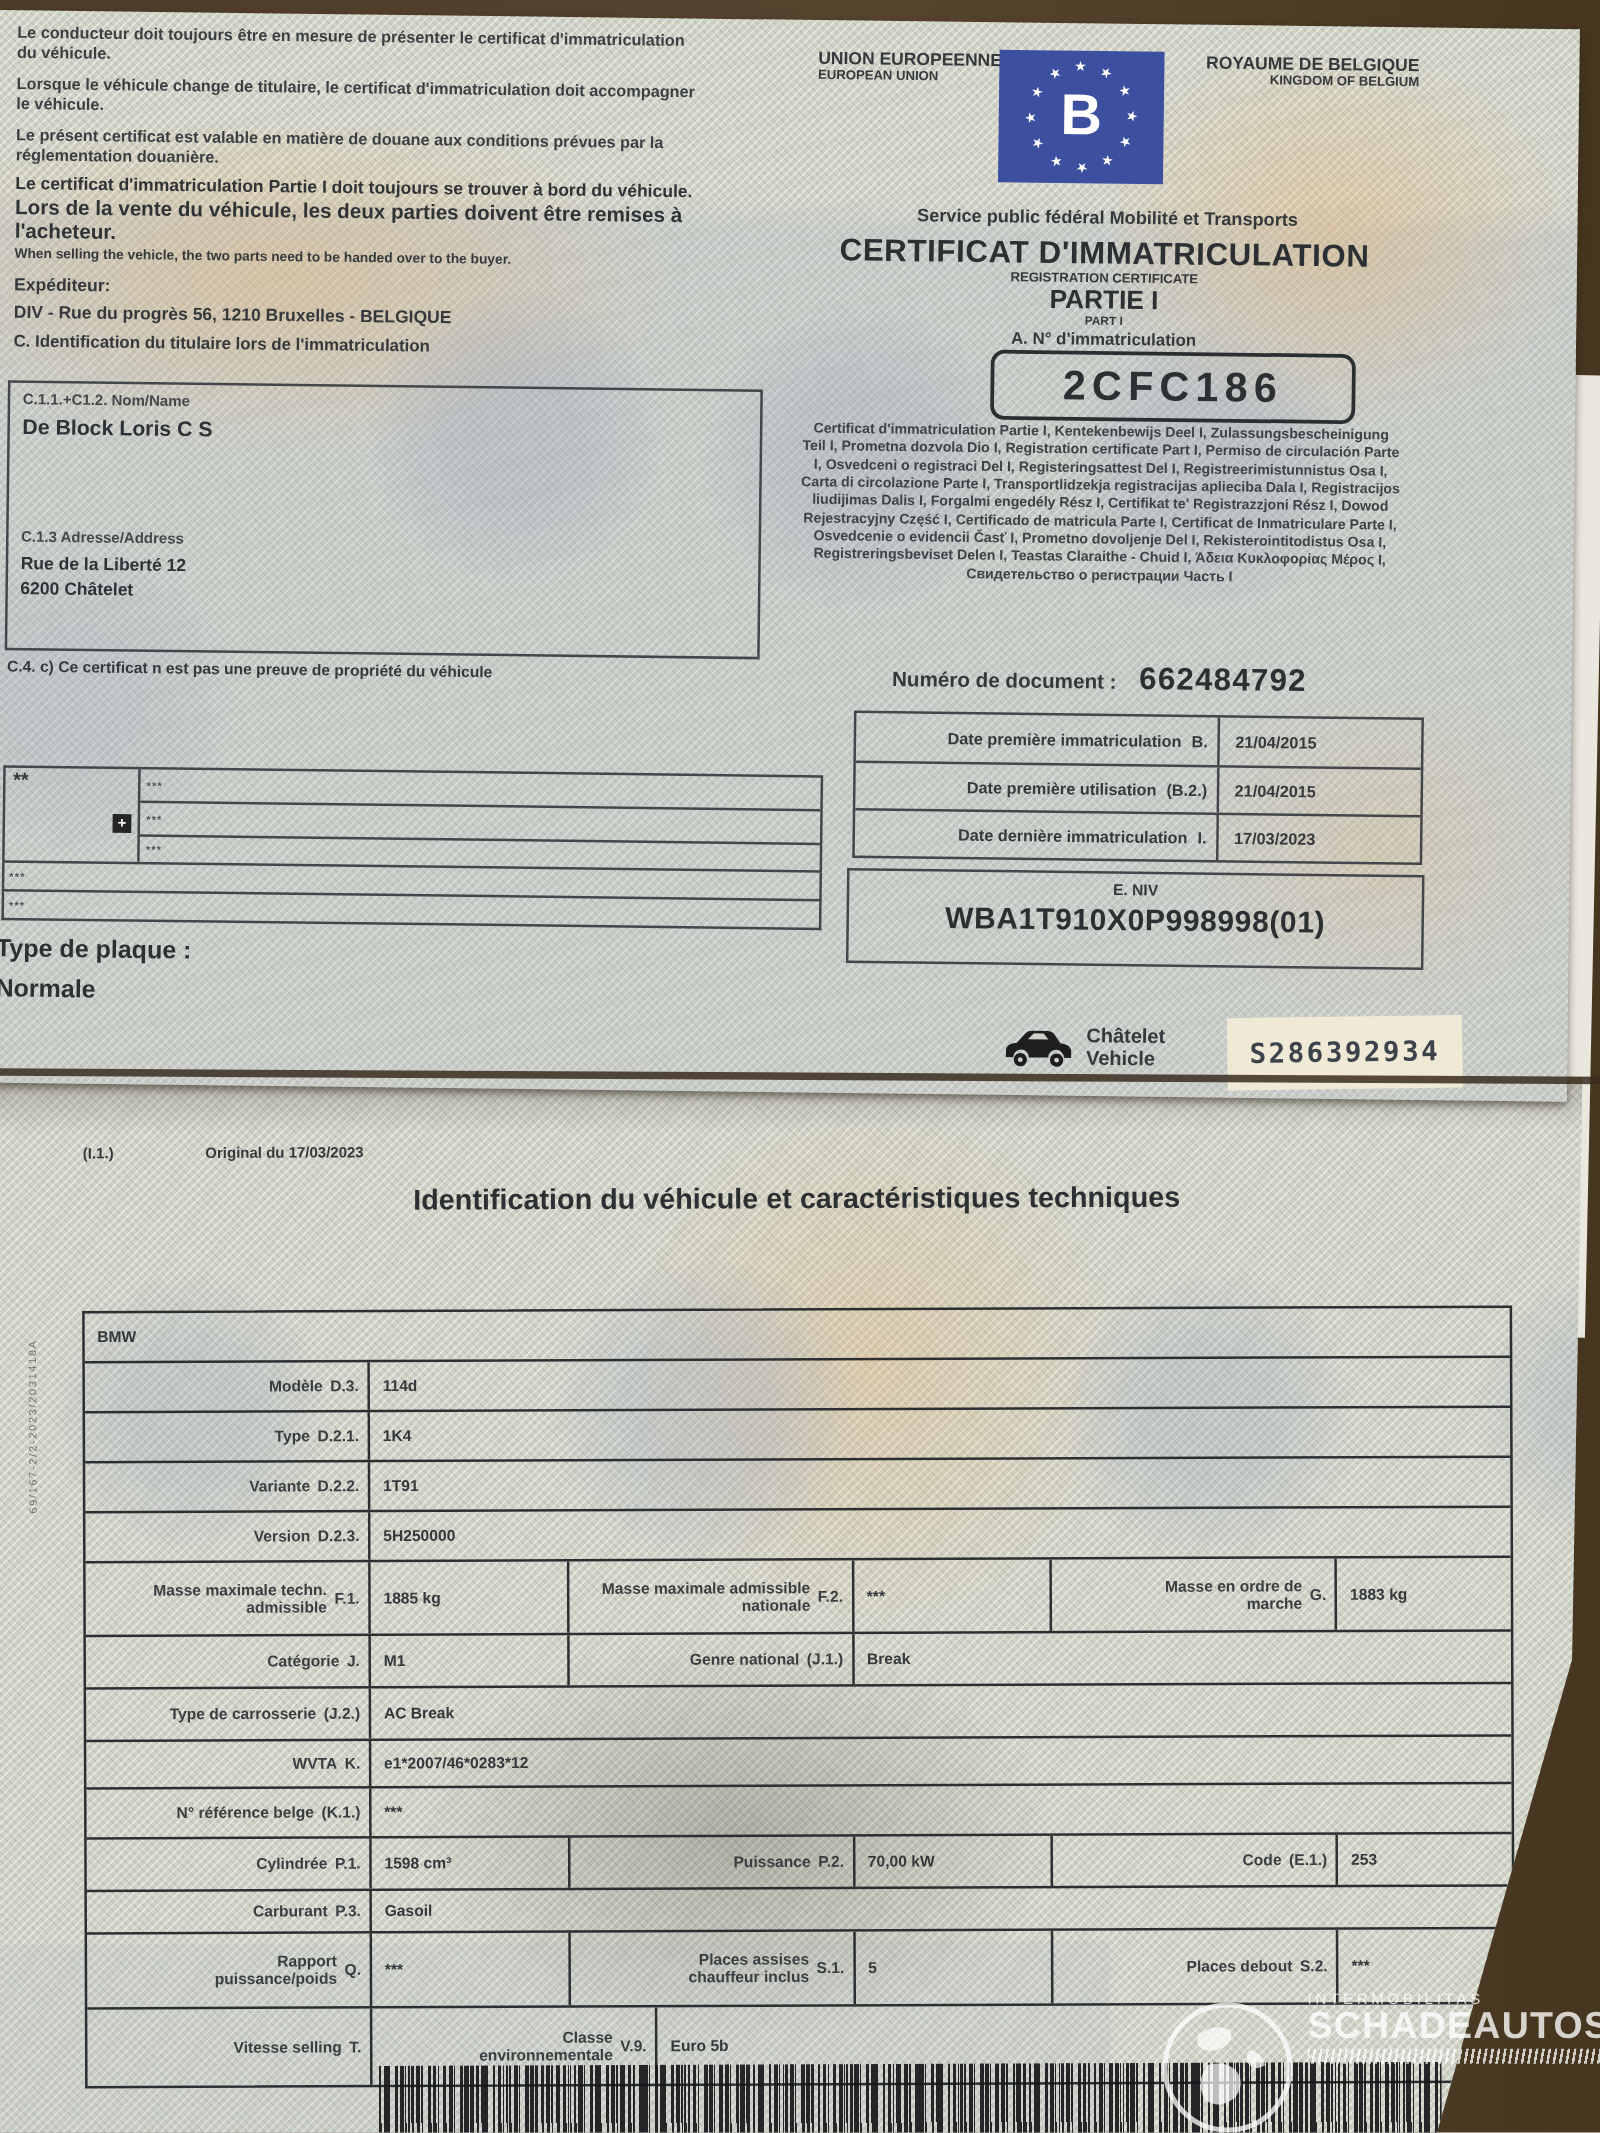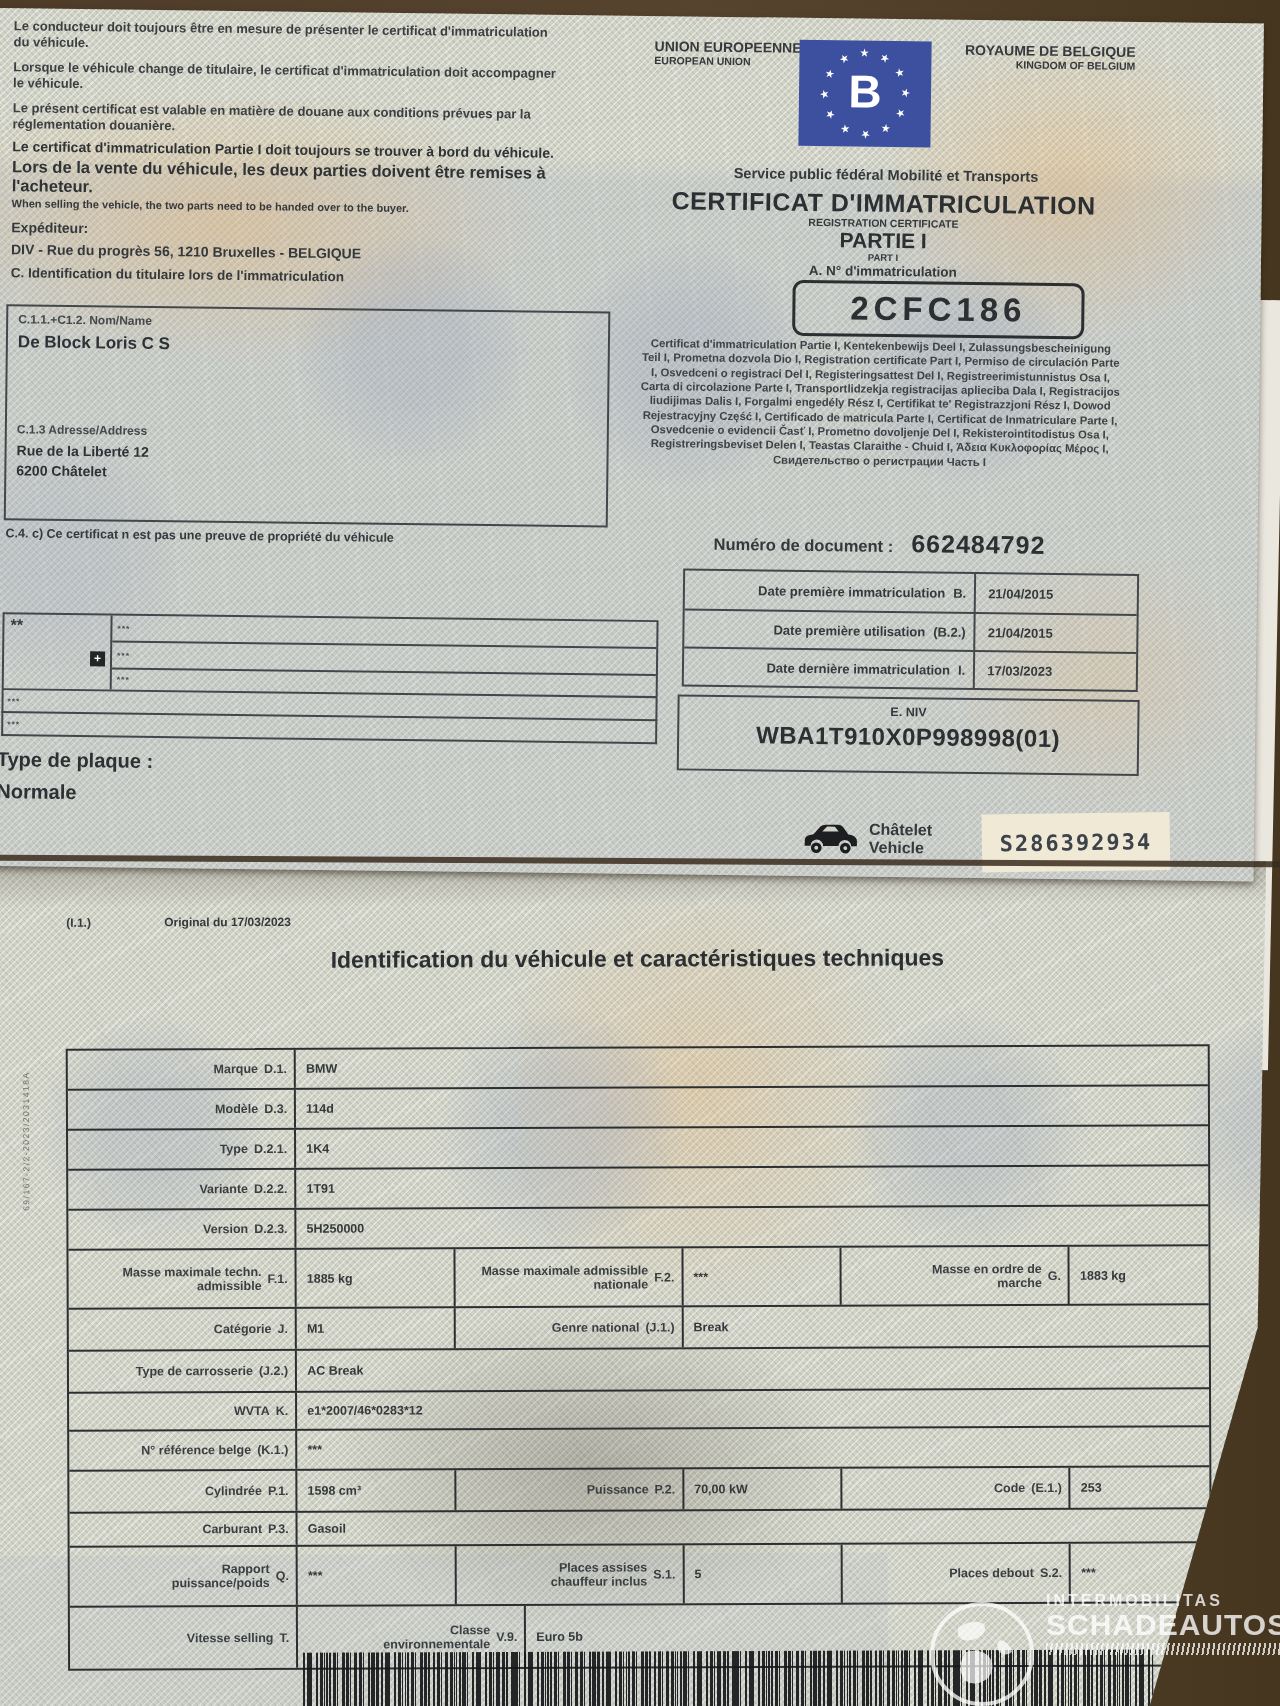"Marque" div.cell { html: <div> <span>Marque</span> <span>D.1.</span> </div> -> none }
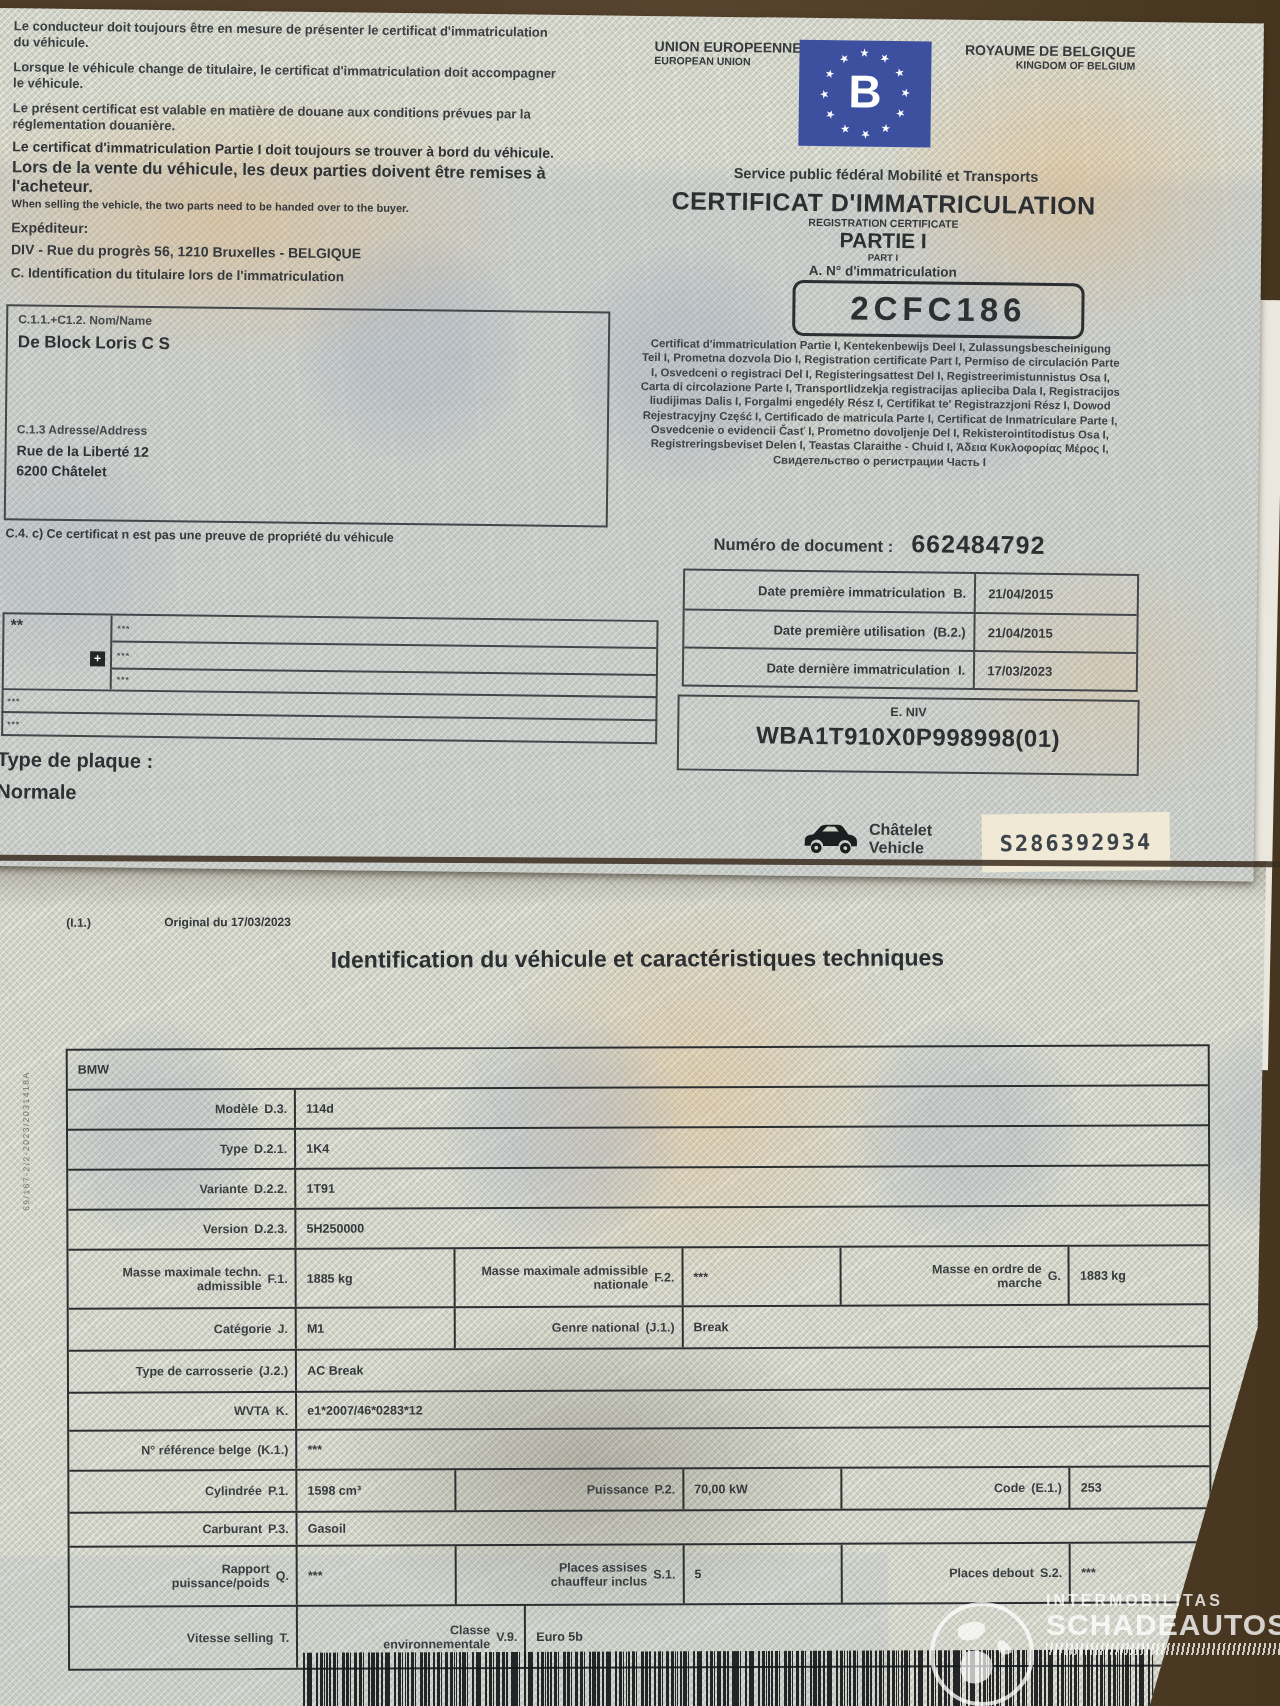"INTERMOBILITAS" .wm .l1 { font-size: 16px -> 12px; font-weight: 700 -> 400 }
